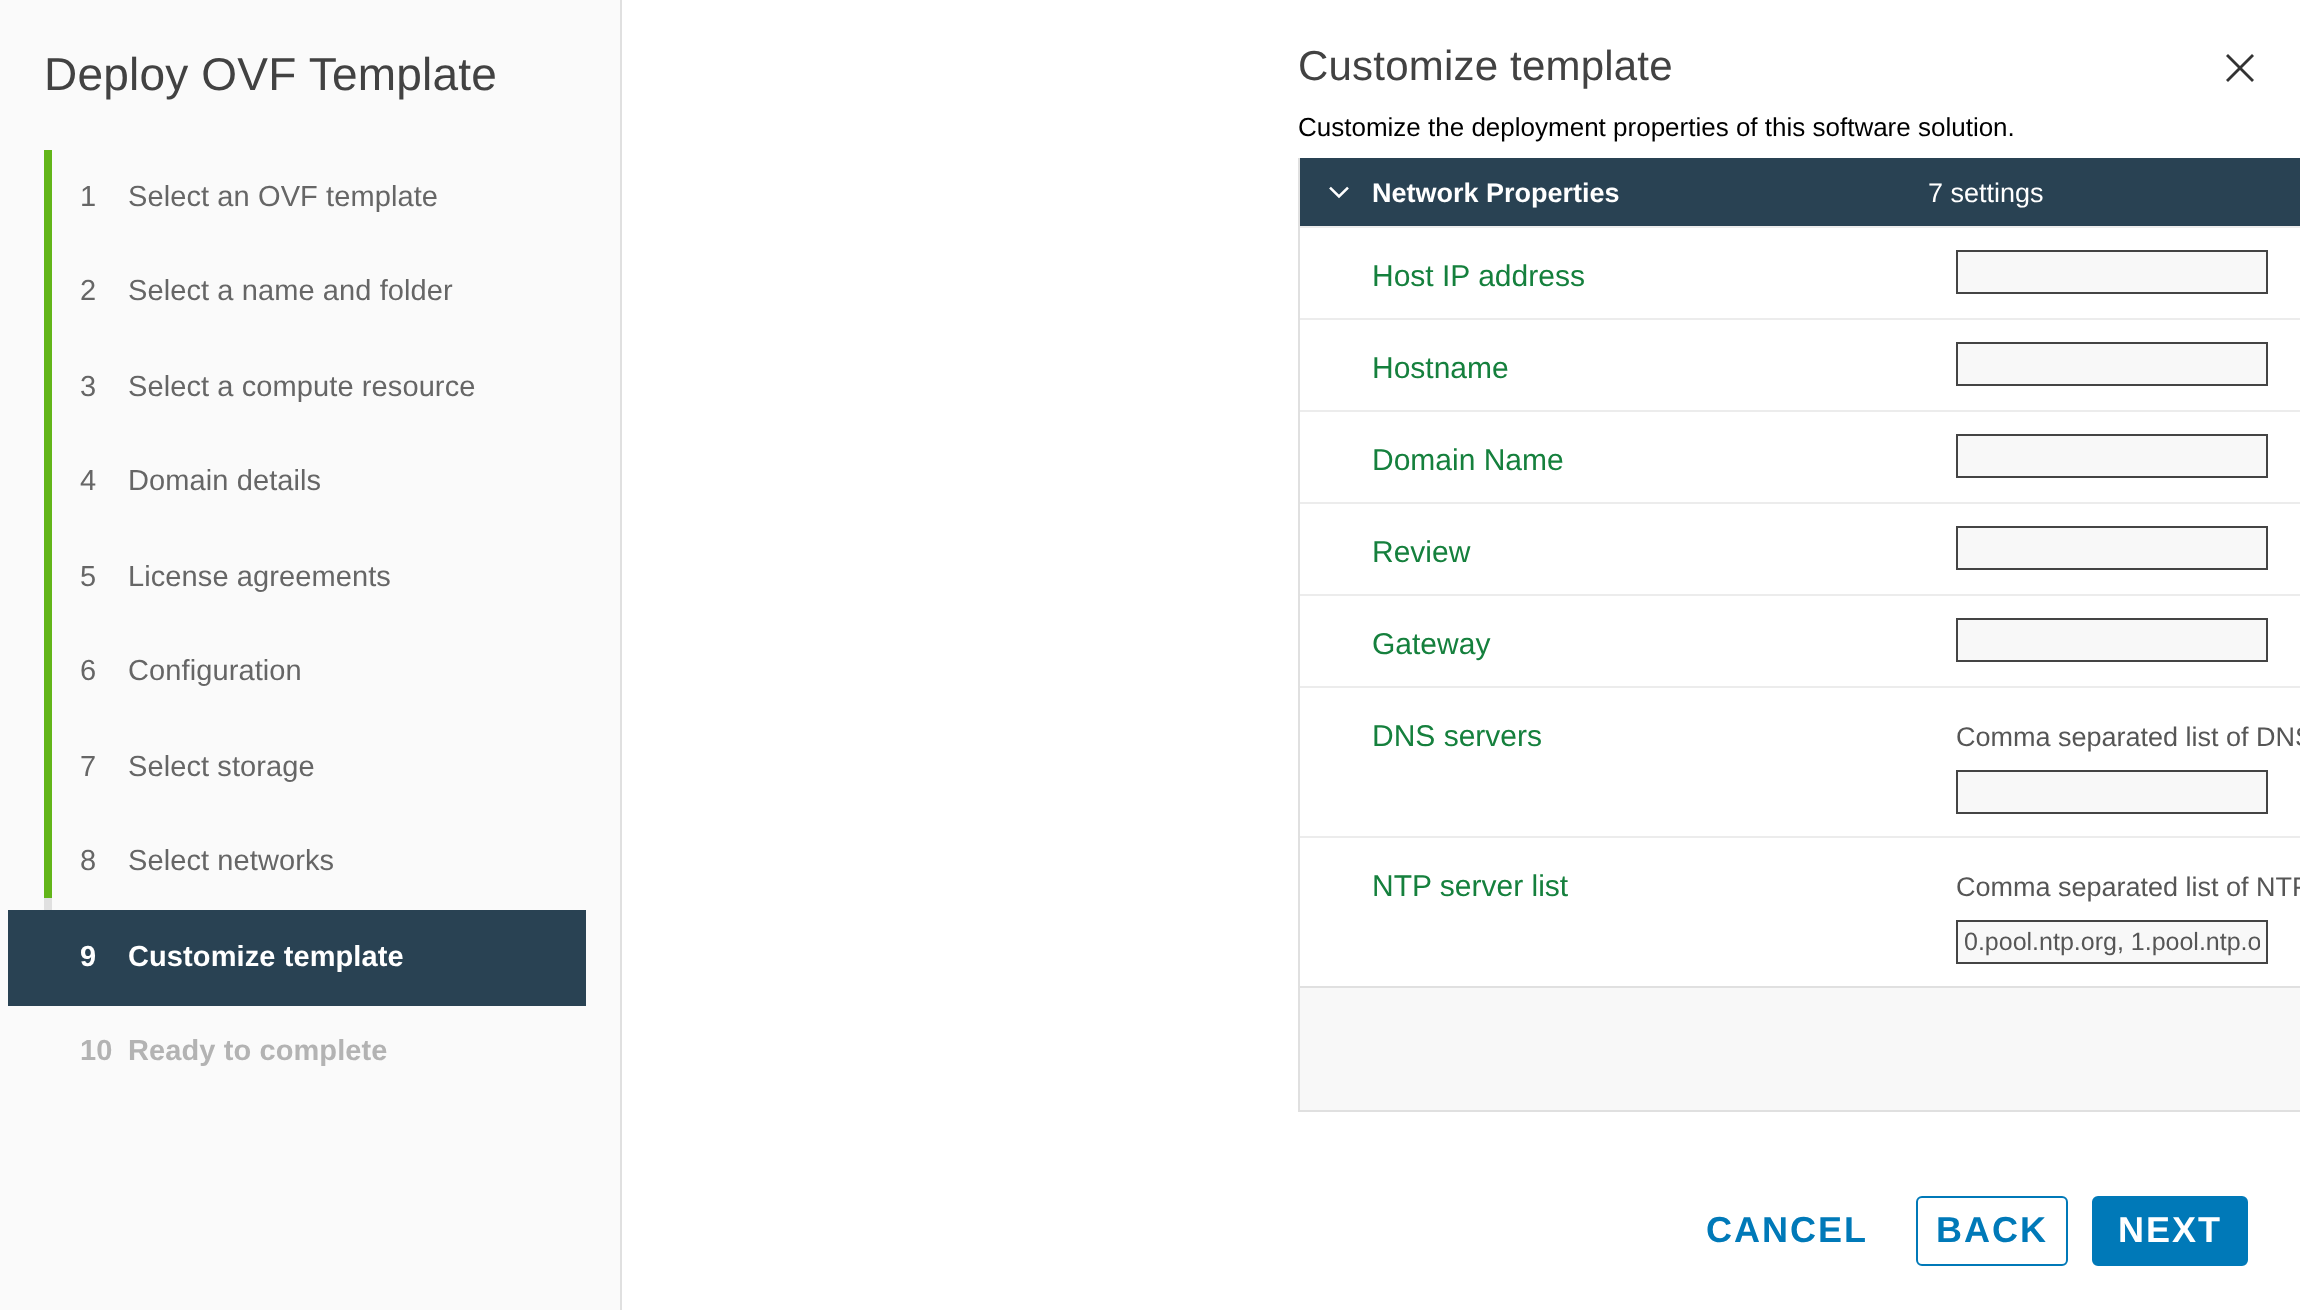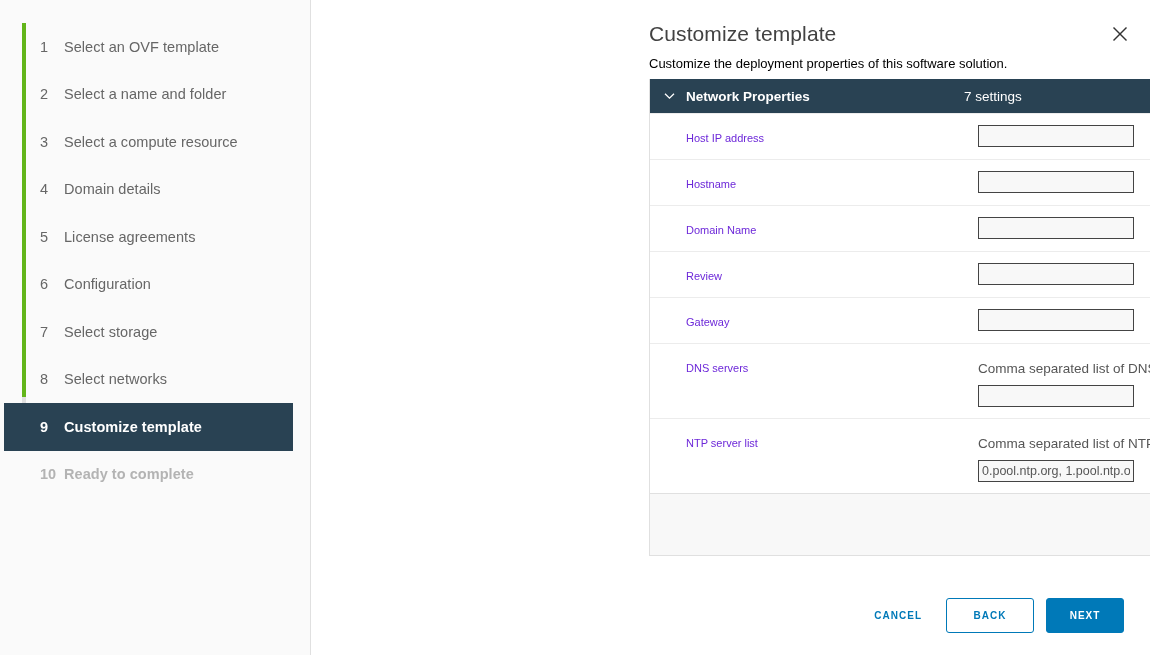"Deploy OVF Template" div.sidebar-title { html: none -> <div>Deploy OVF Template</div> }
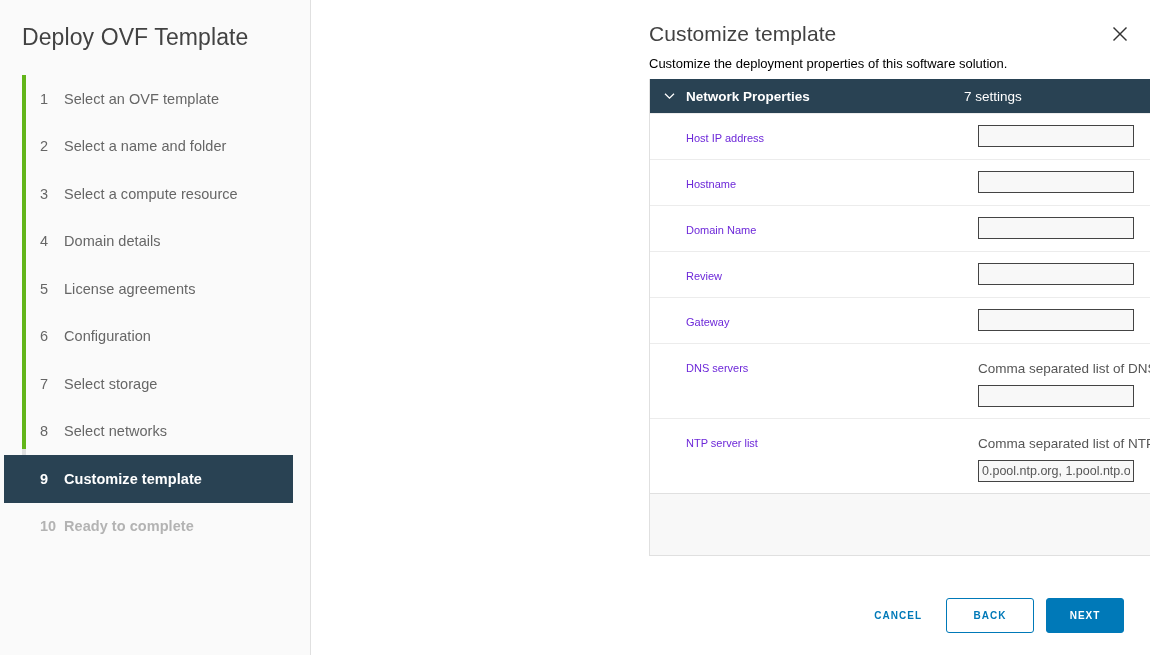"Host IP address" .prop-label { color: #6d28d9 -> #15803d; font-size: 11px -> 15px }
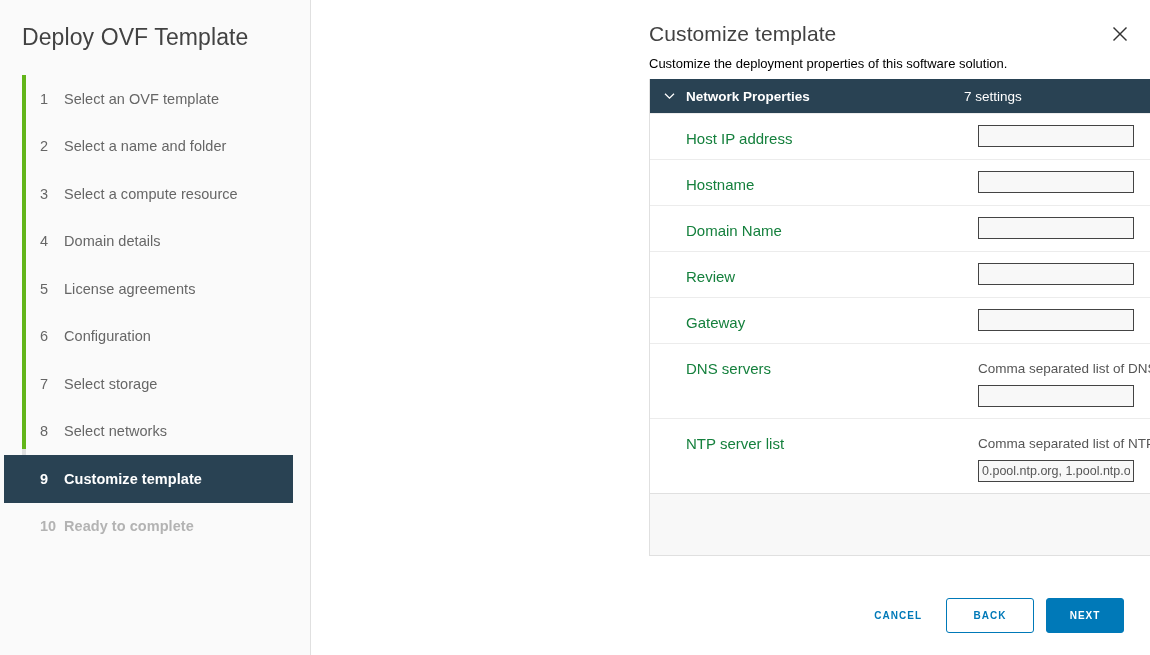"CANCEL" .btn { font-size: 10px -> 18px }
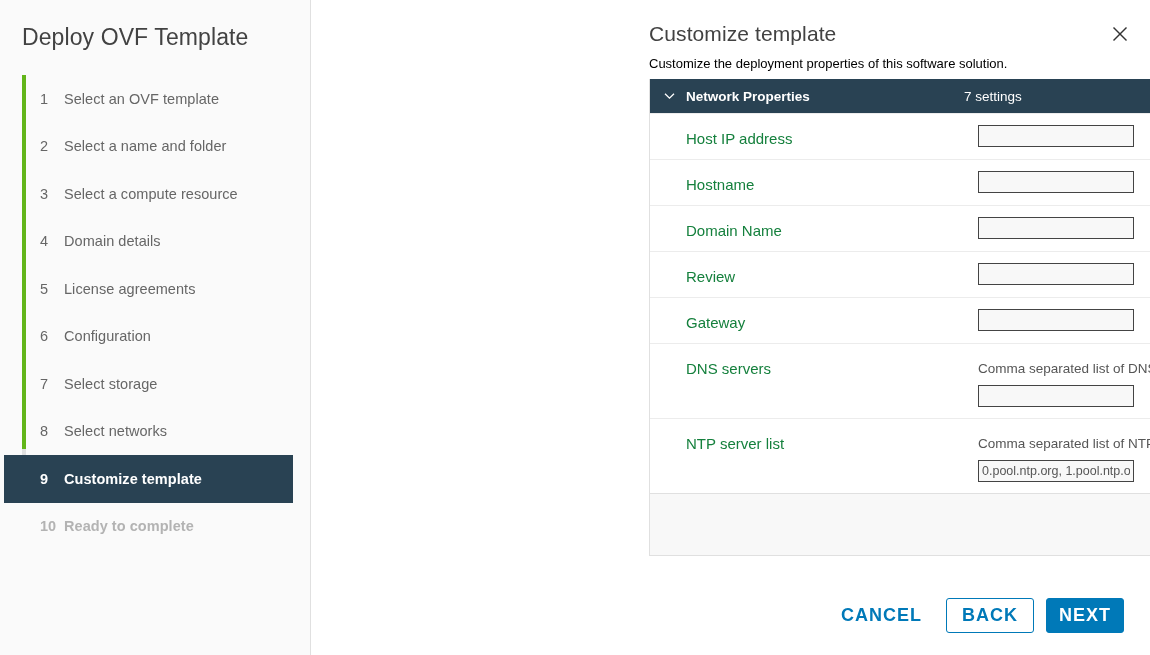"BACK" .btn-outline { width: 88px -> 76px }
